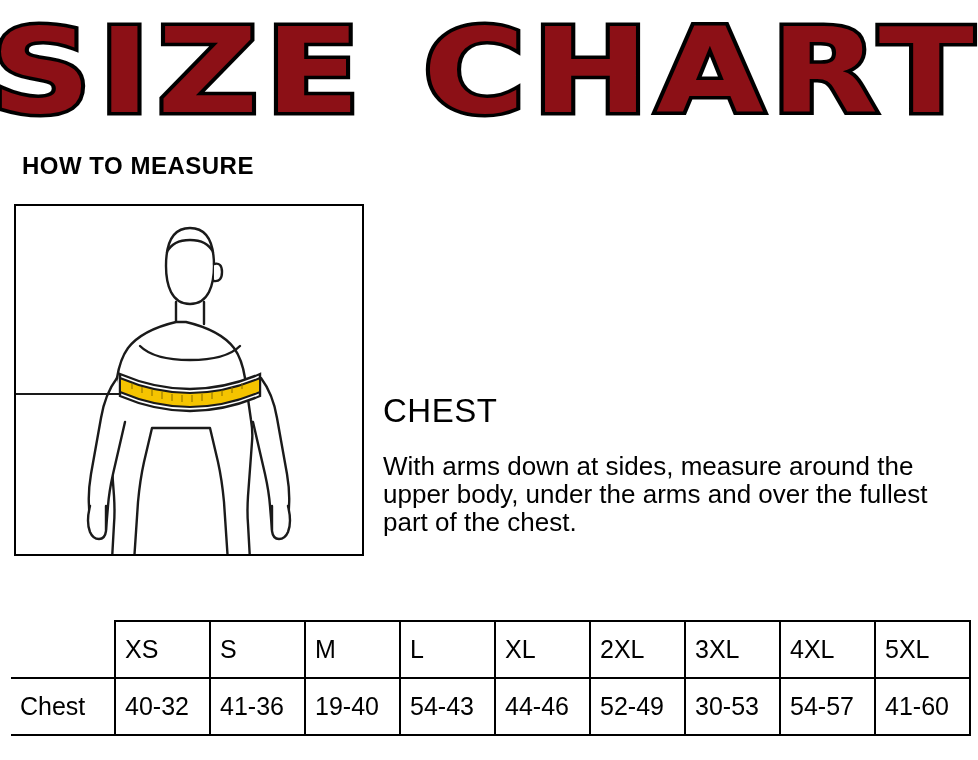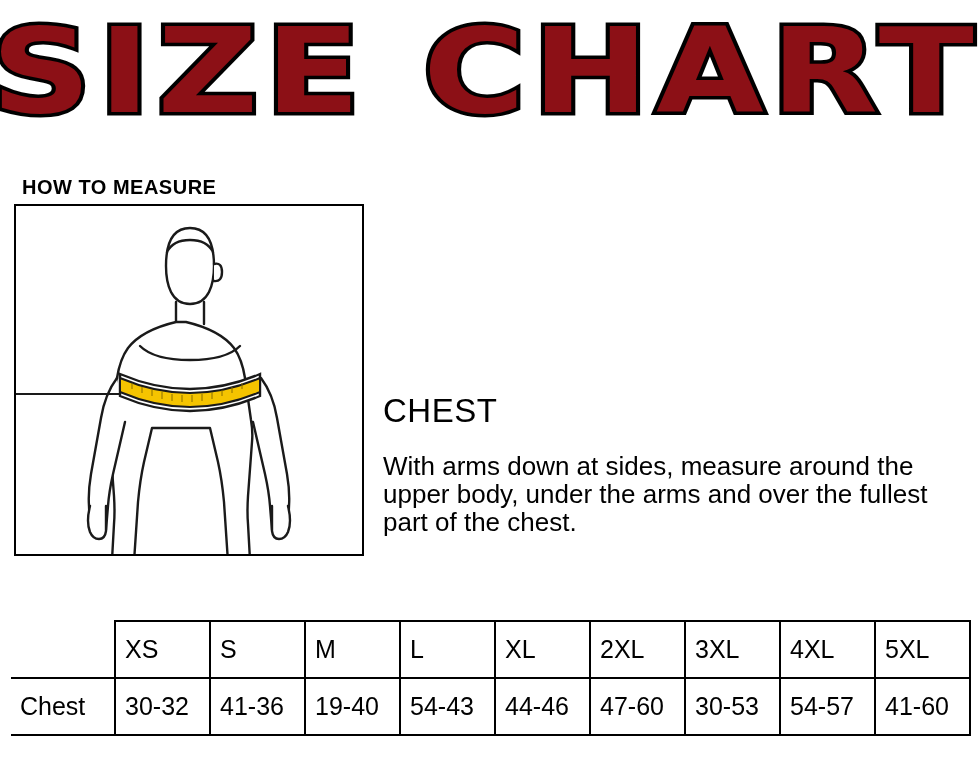"HOW TO MEASURE" #how-to-measure-heading { font-size: 20px -> 24px; top: 176px -> 152px }
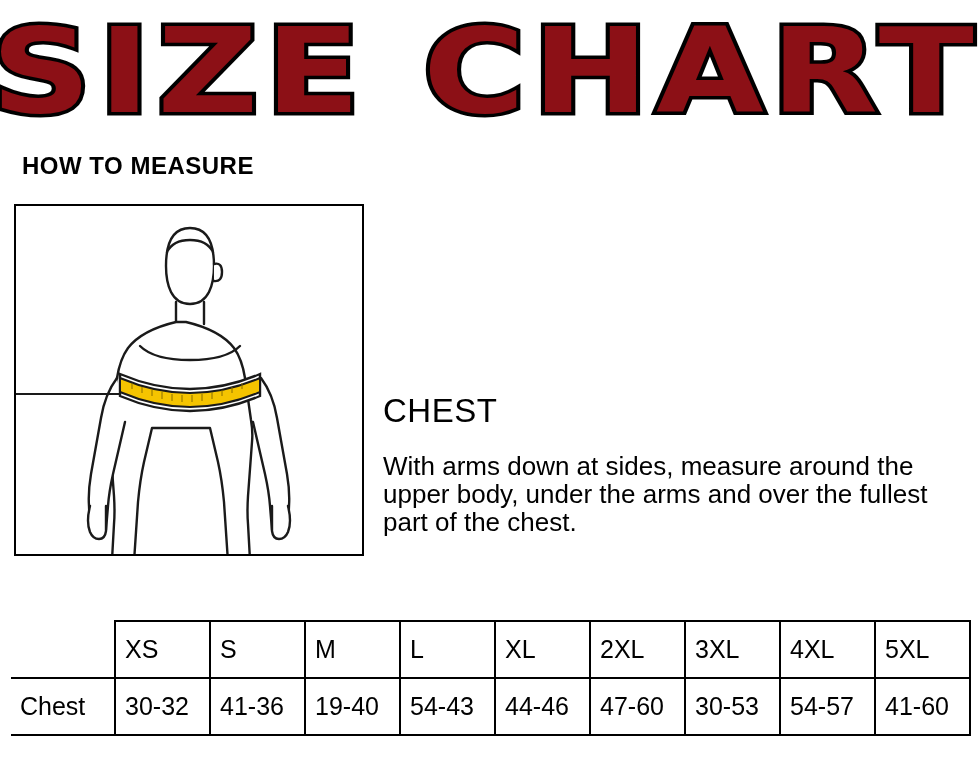"30-32" td { text: 30-32 -> 40-32 }
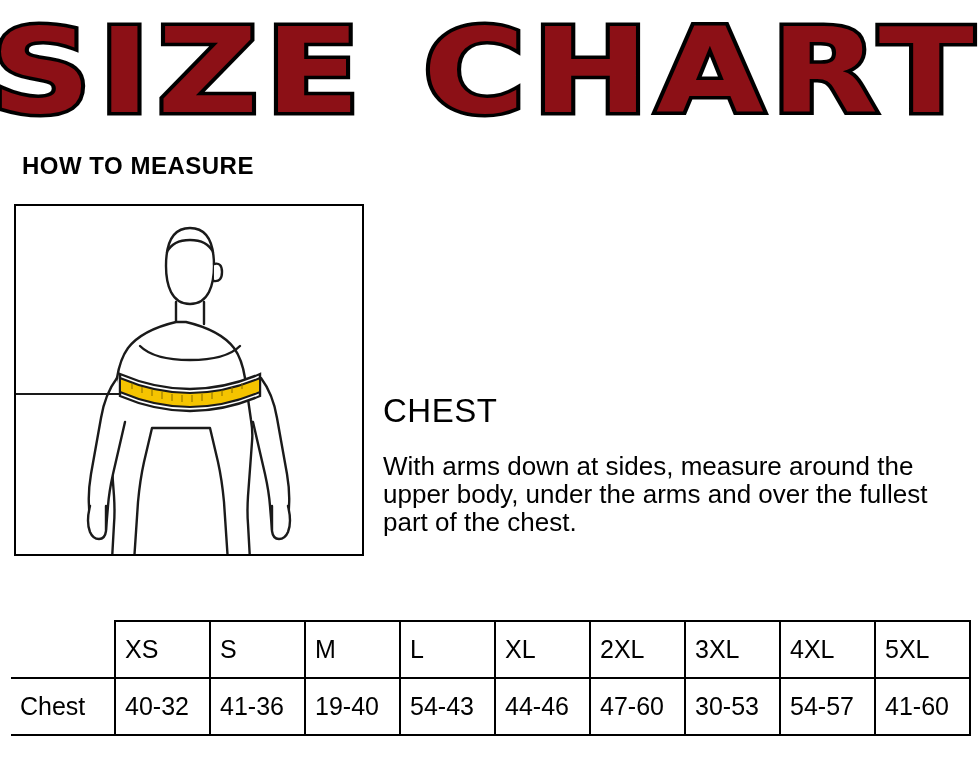"47-60" td { text: 47-60 -> 52-49 }
